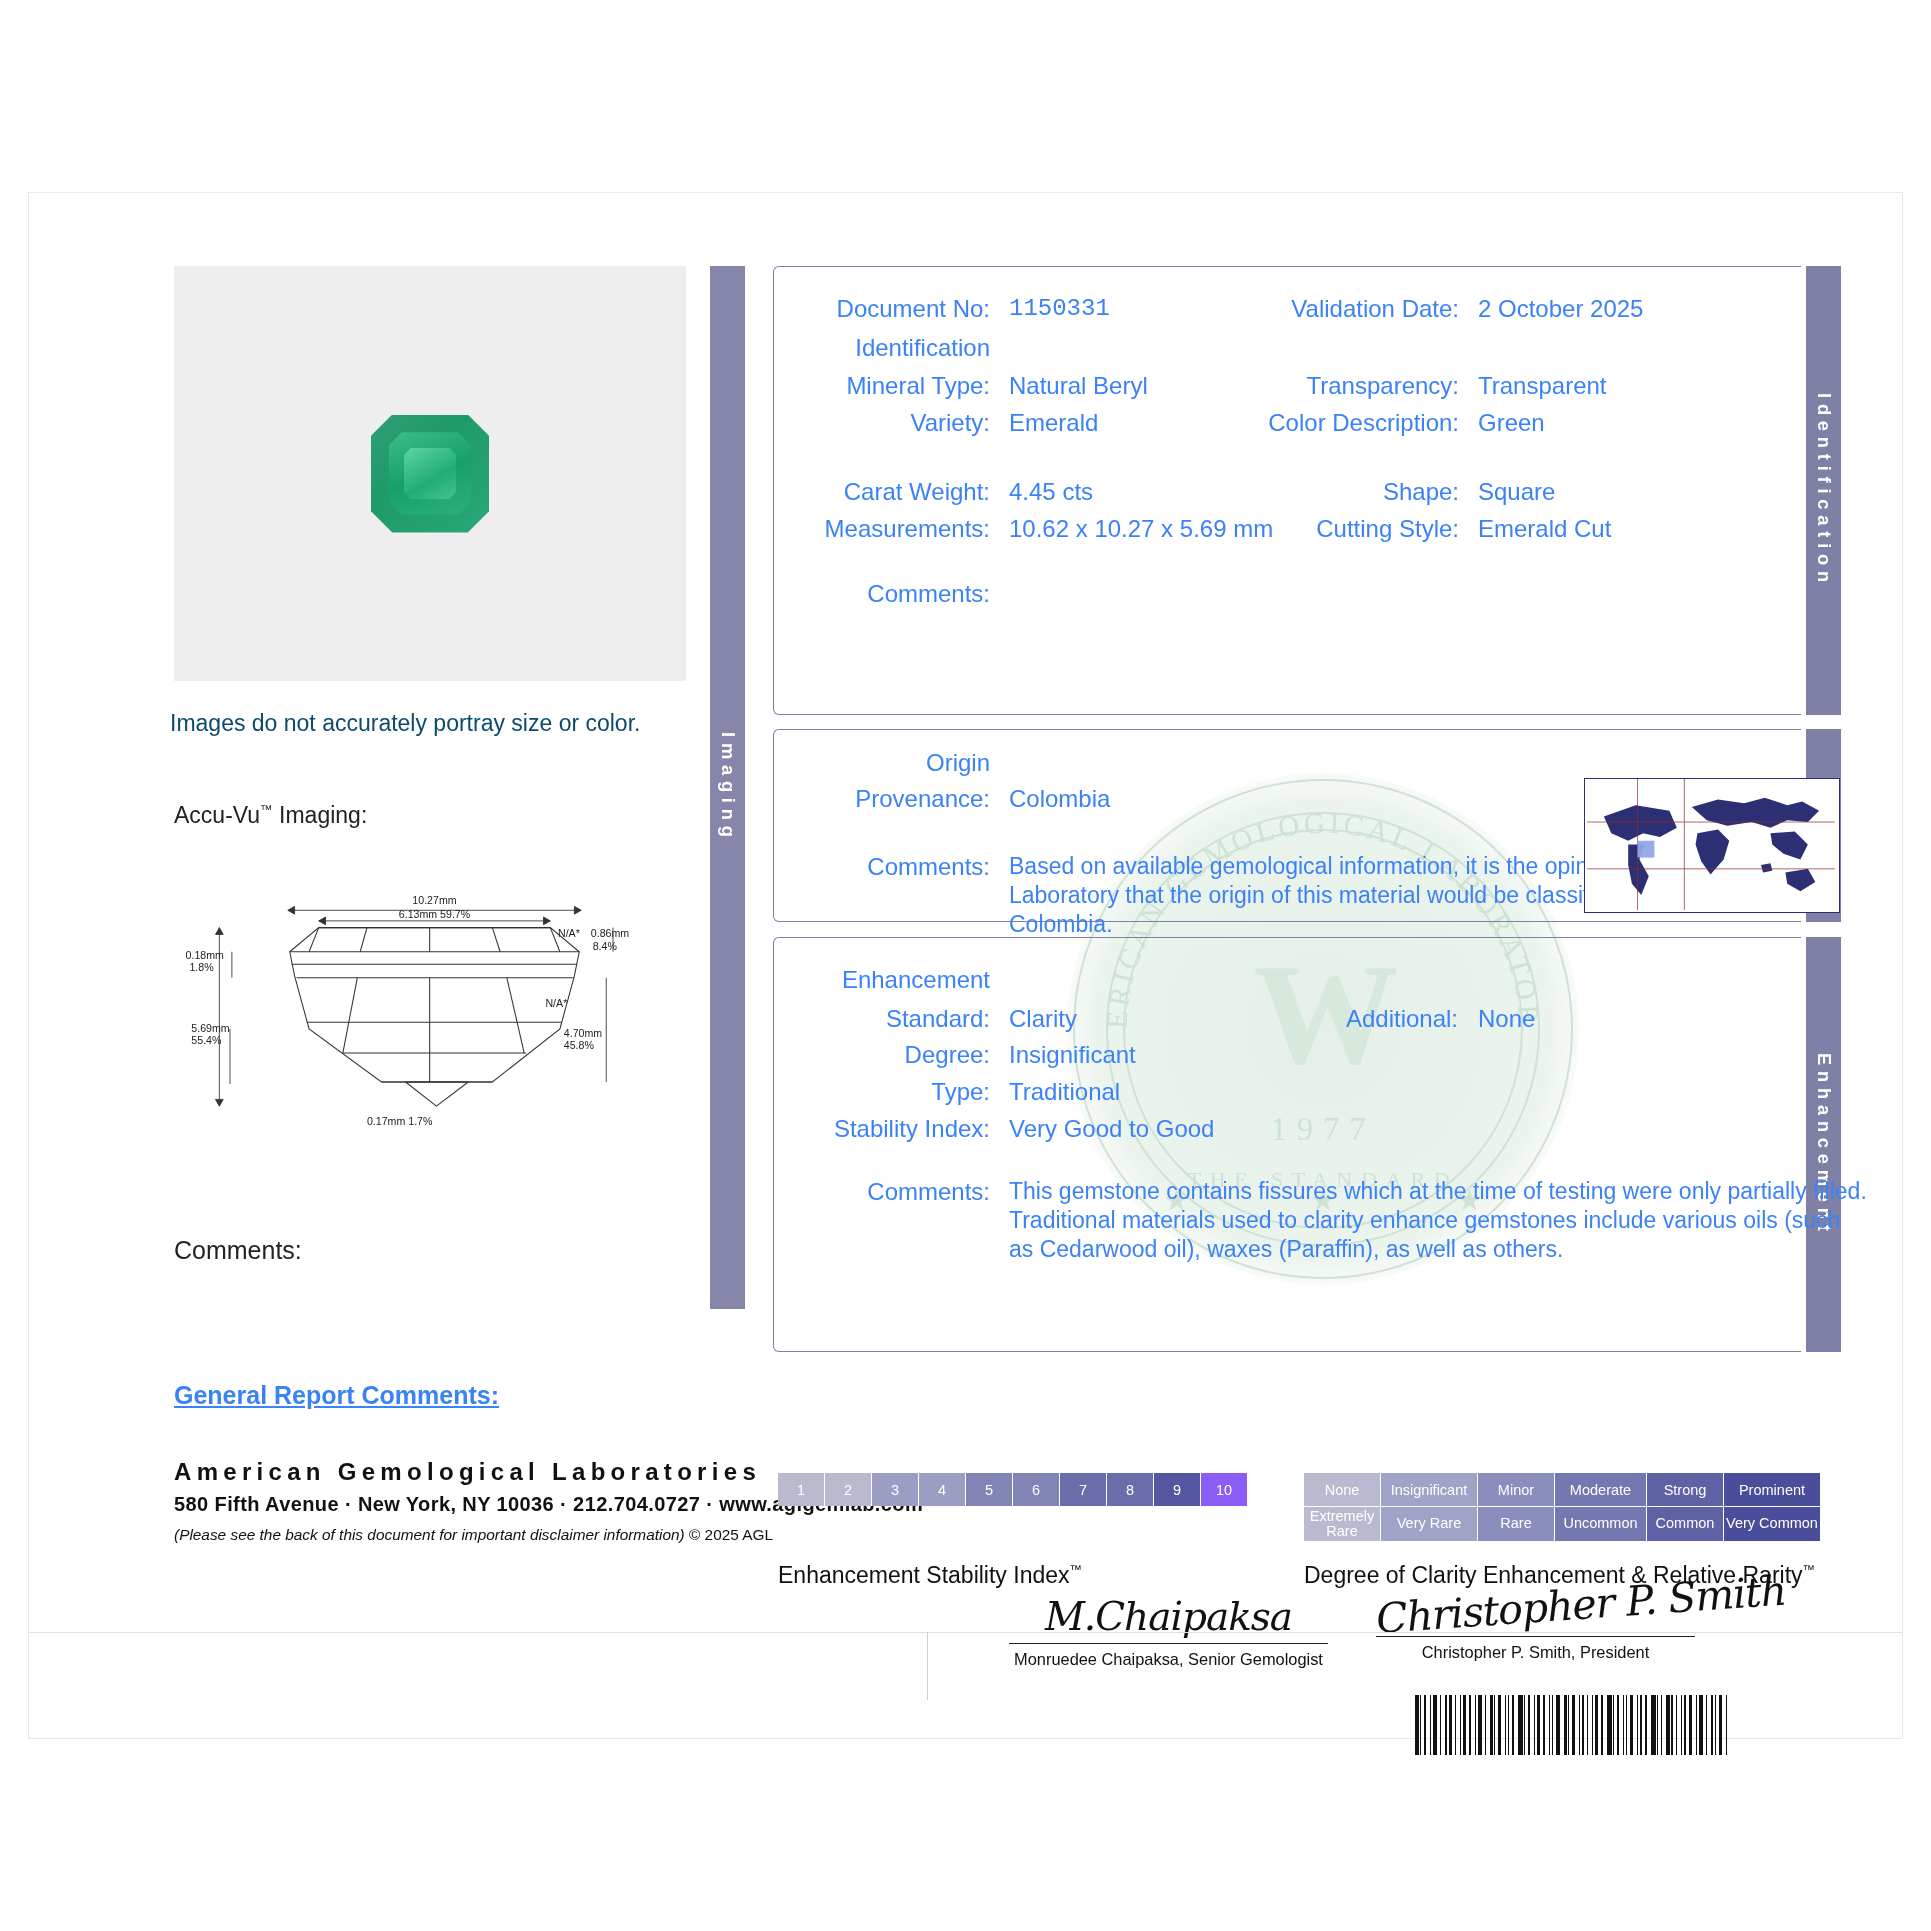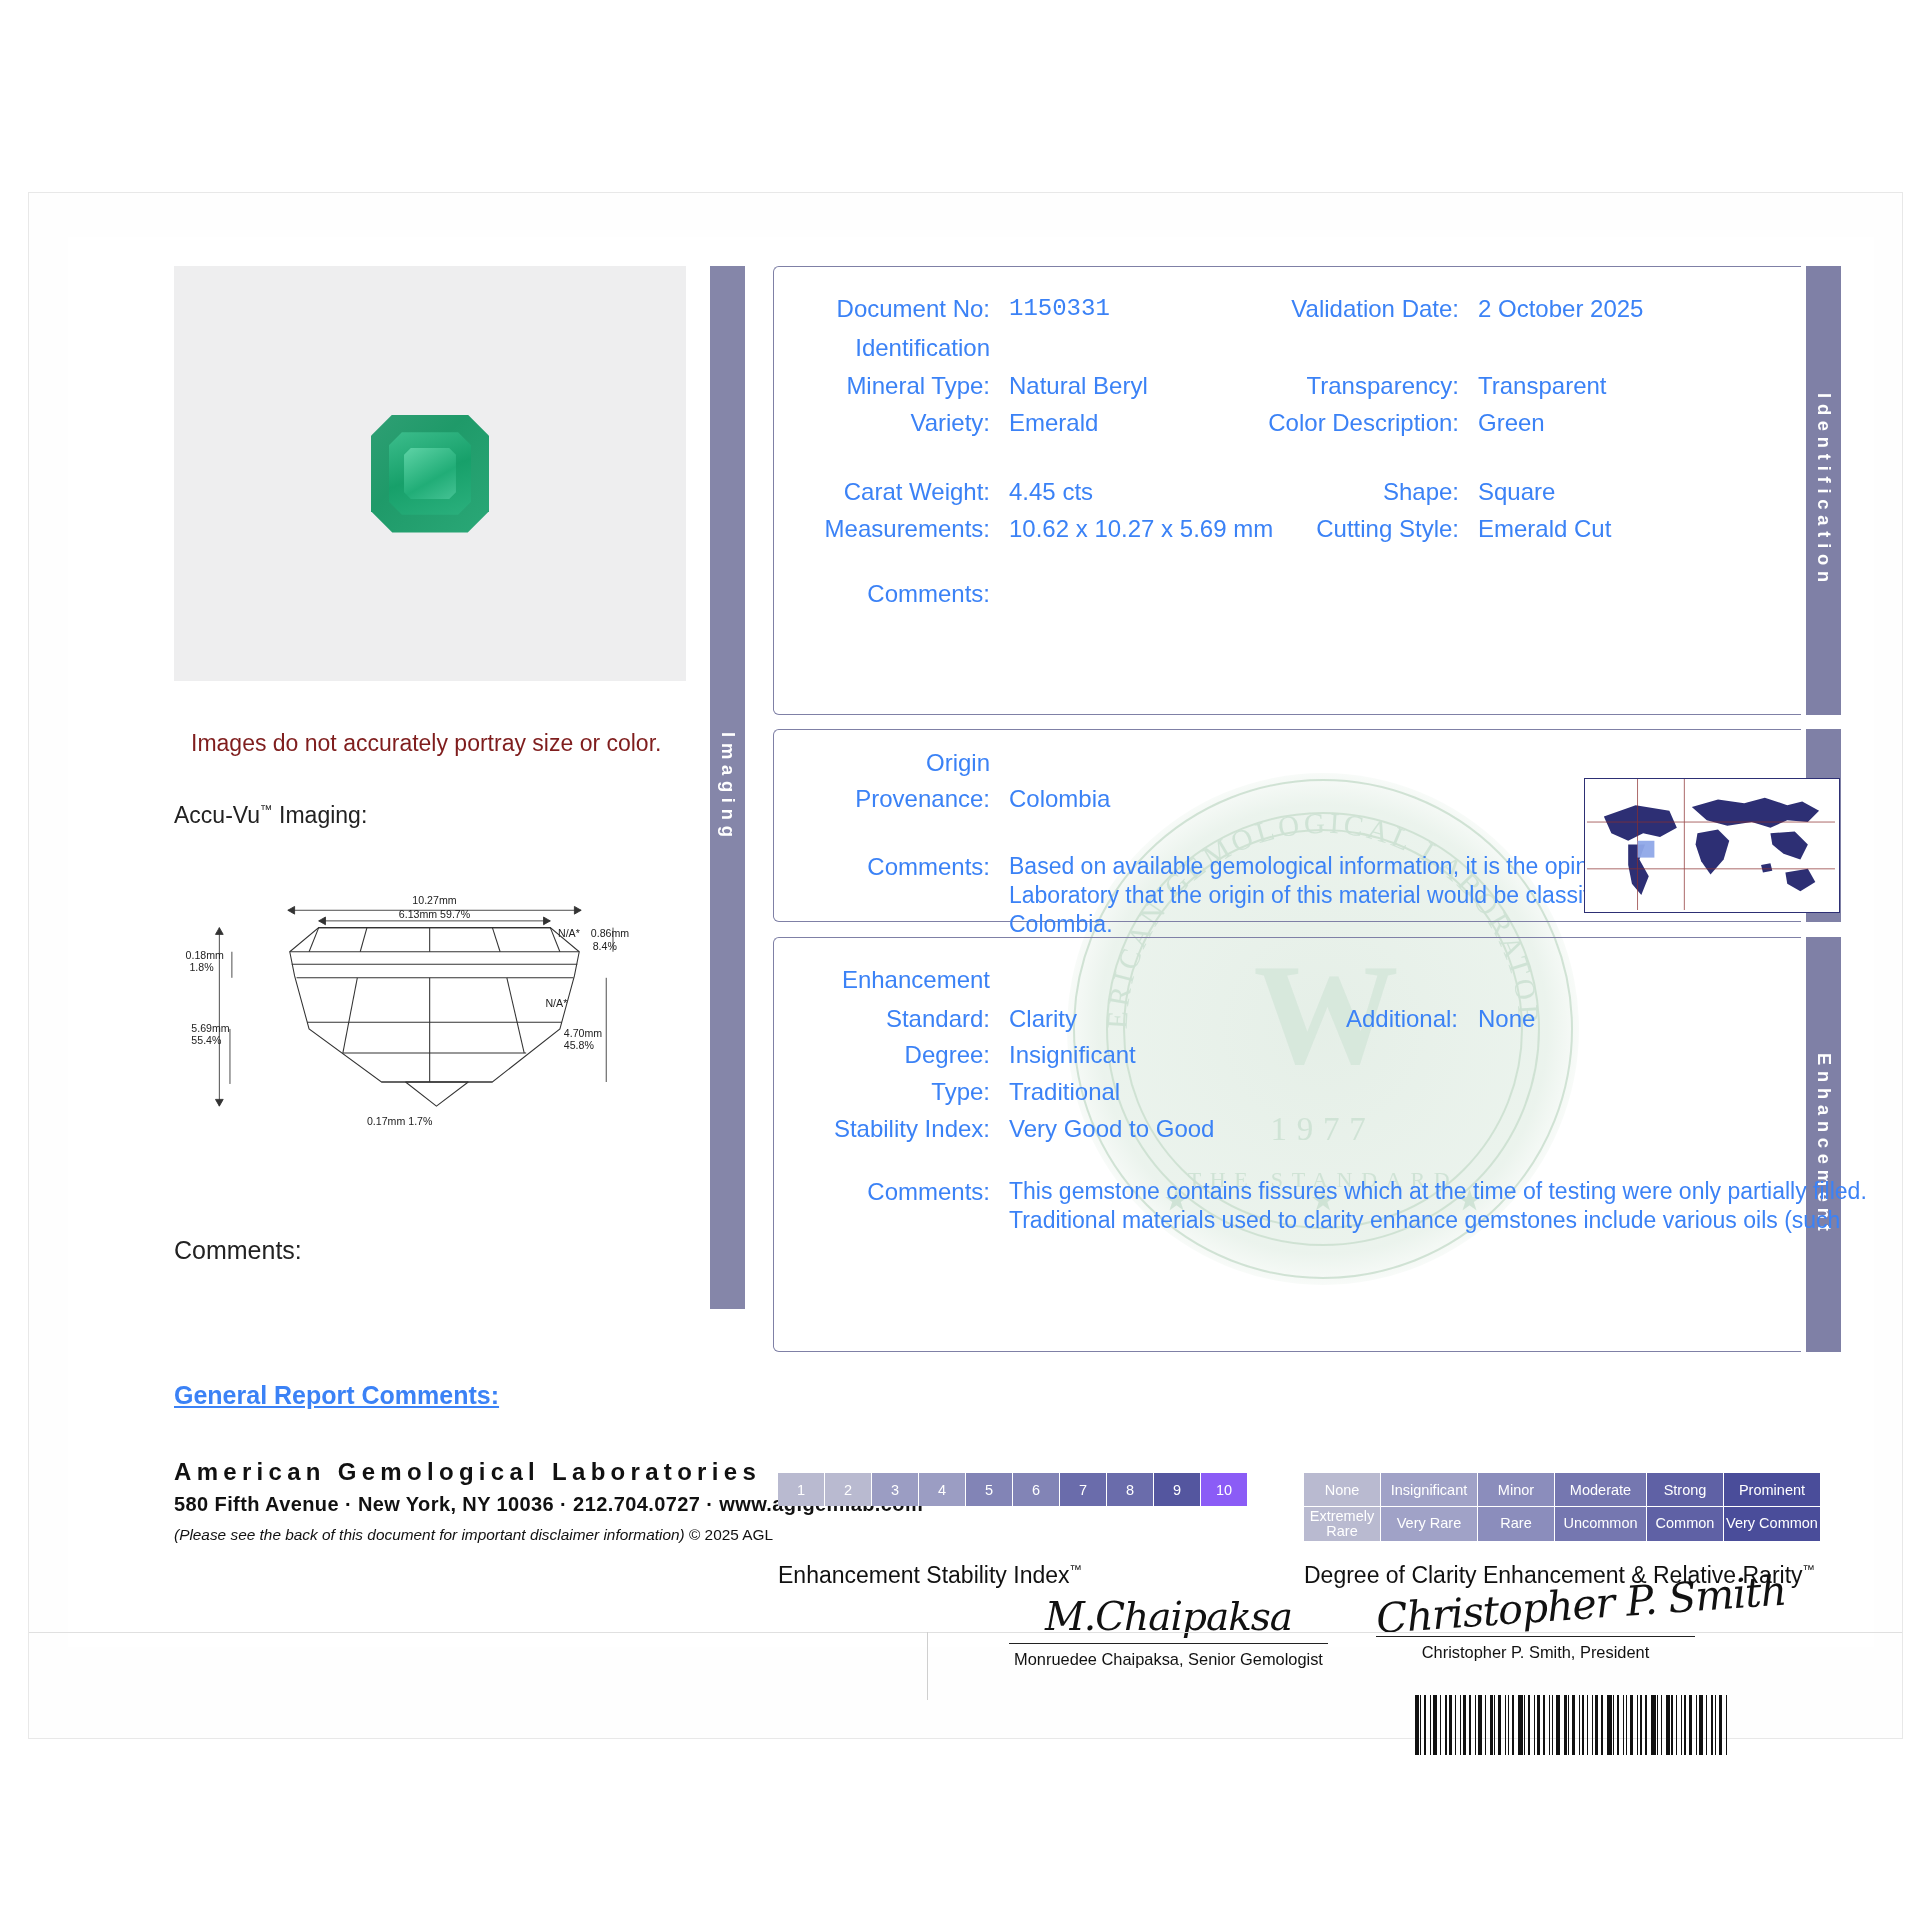"Images do not accurately portray" .caption { color: #7f1d1d -> #0c4a6e; left: 123px -> 102px; margin-top: 20px -> none }
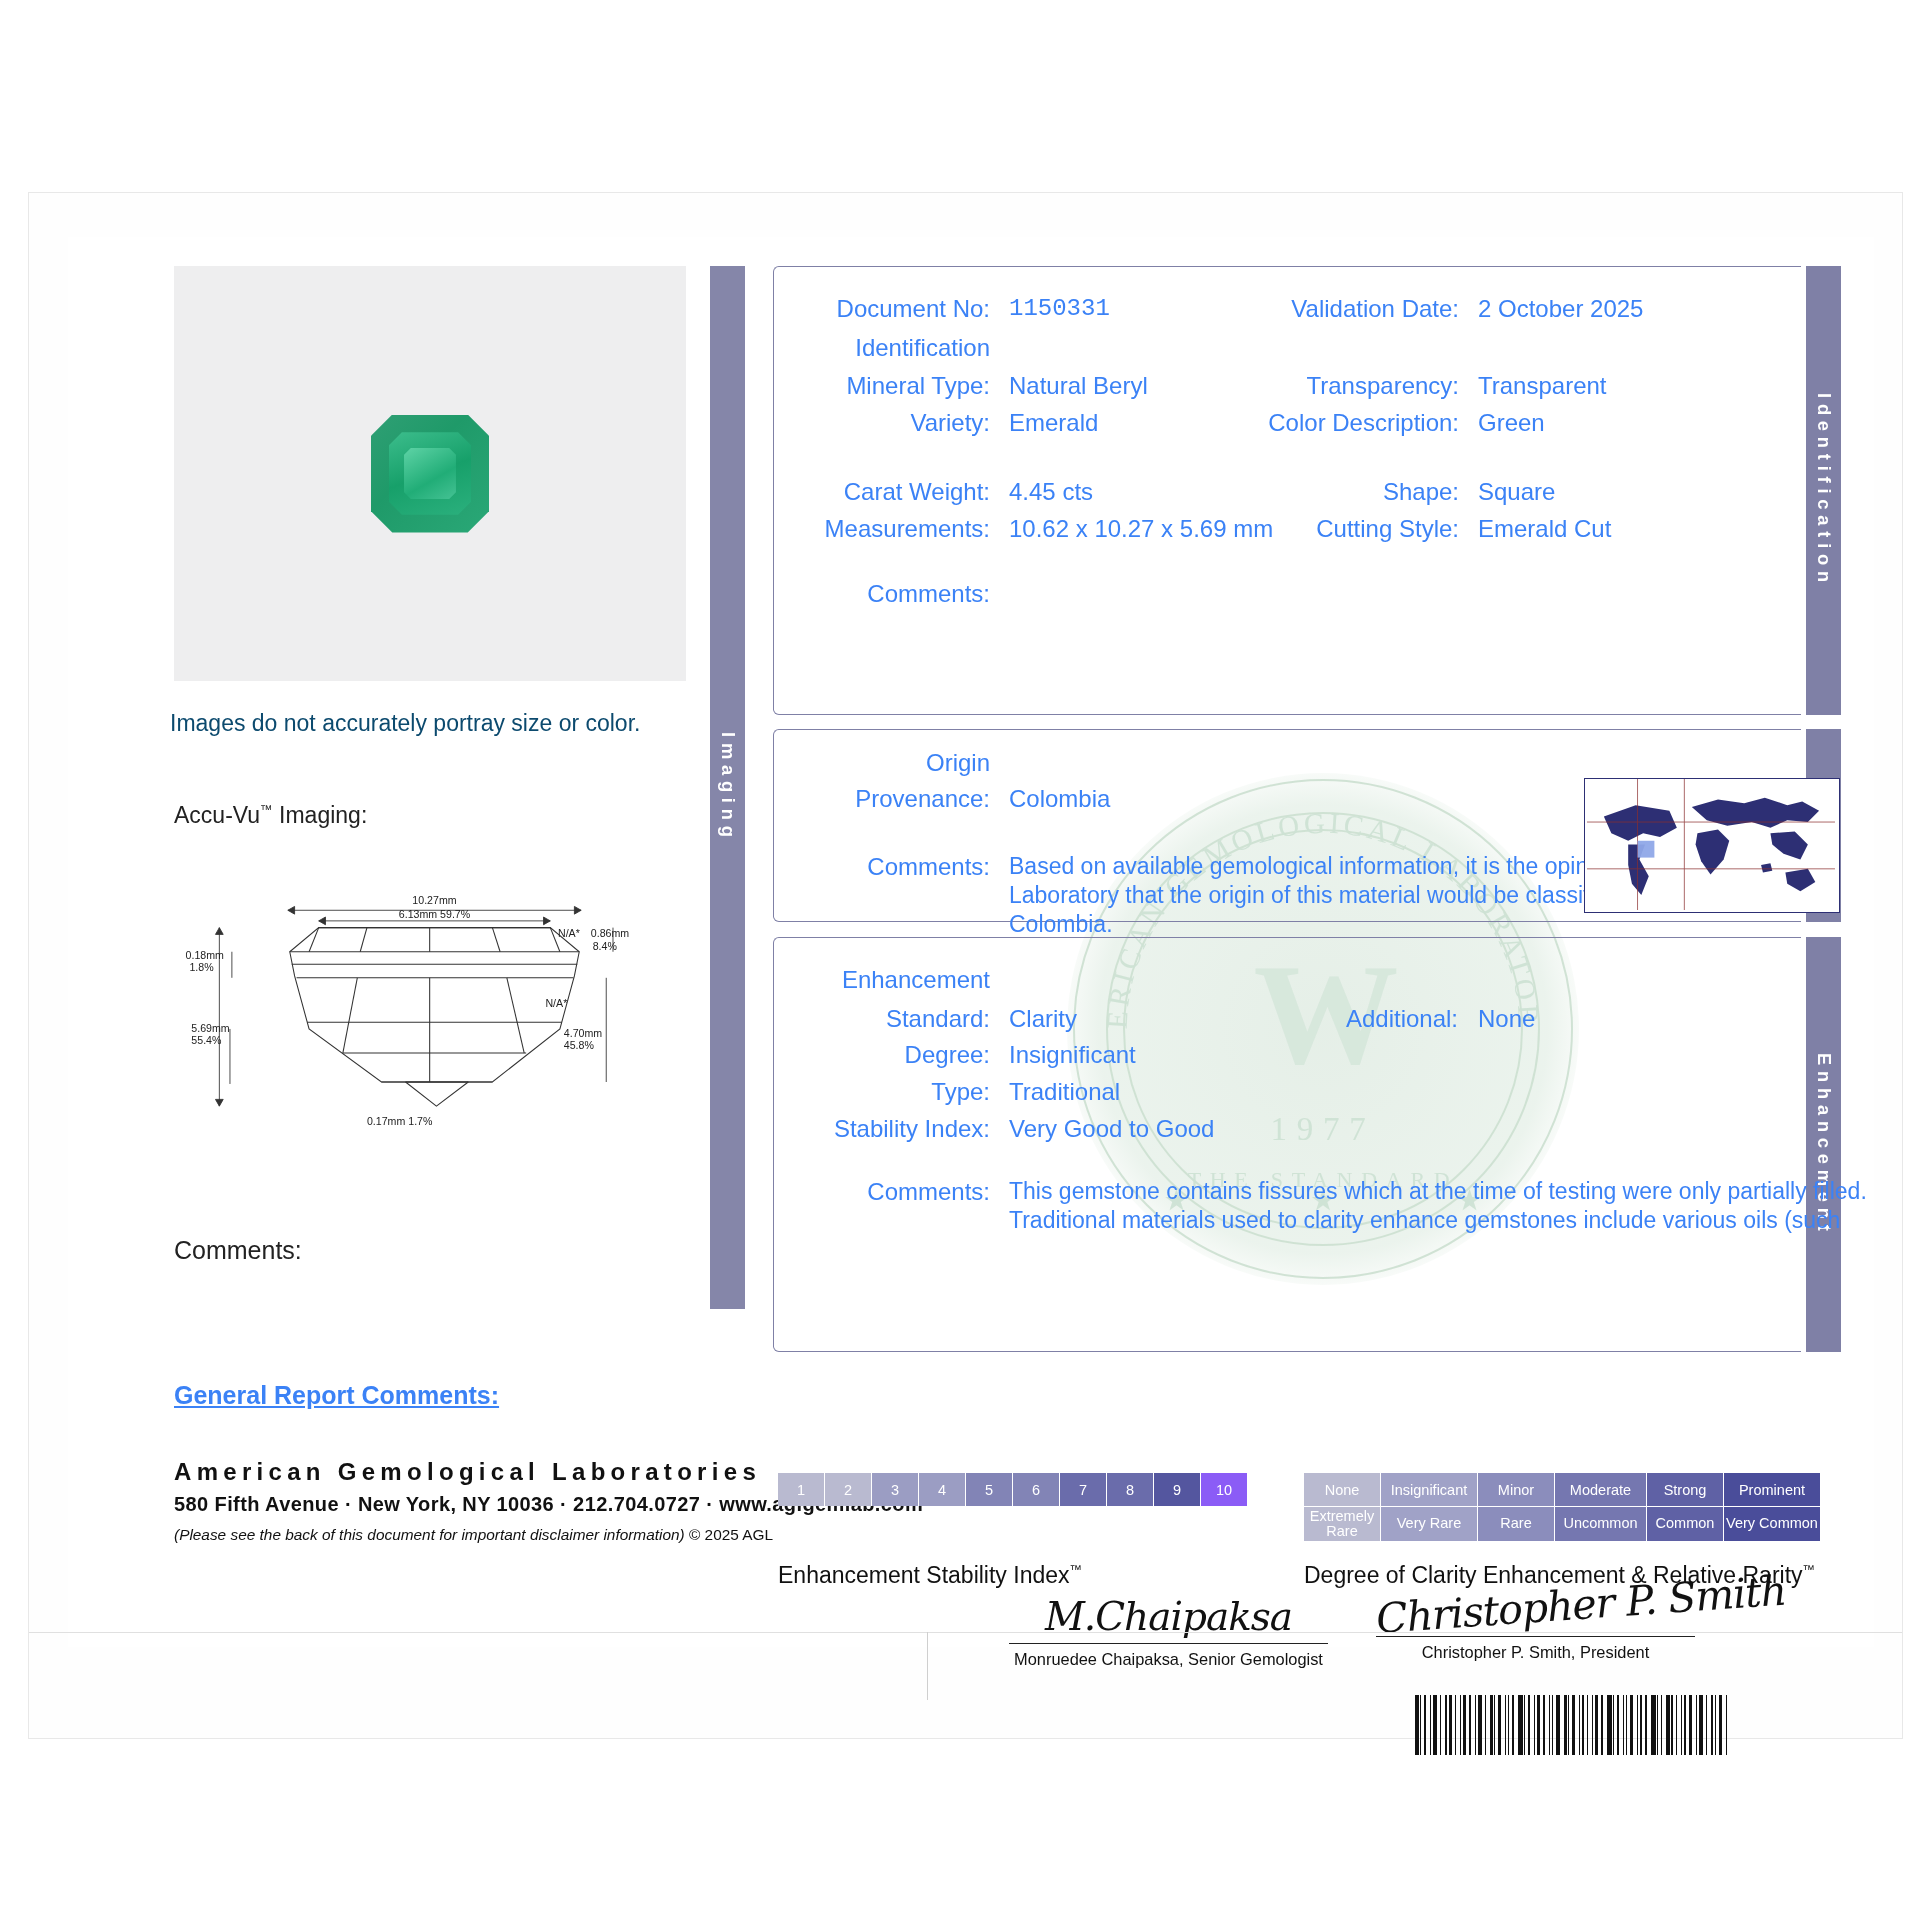"as Cedarwood oil), waxes (Paraffin)," div.field { html: none -> <div>as Cedarwood oil), waxes (Paraffin), as well as others.</div> }
